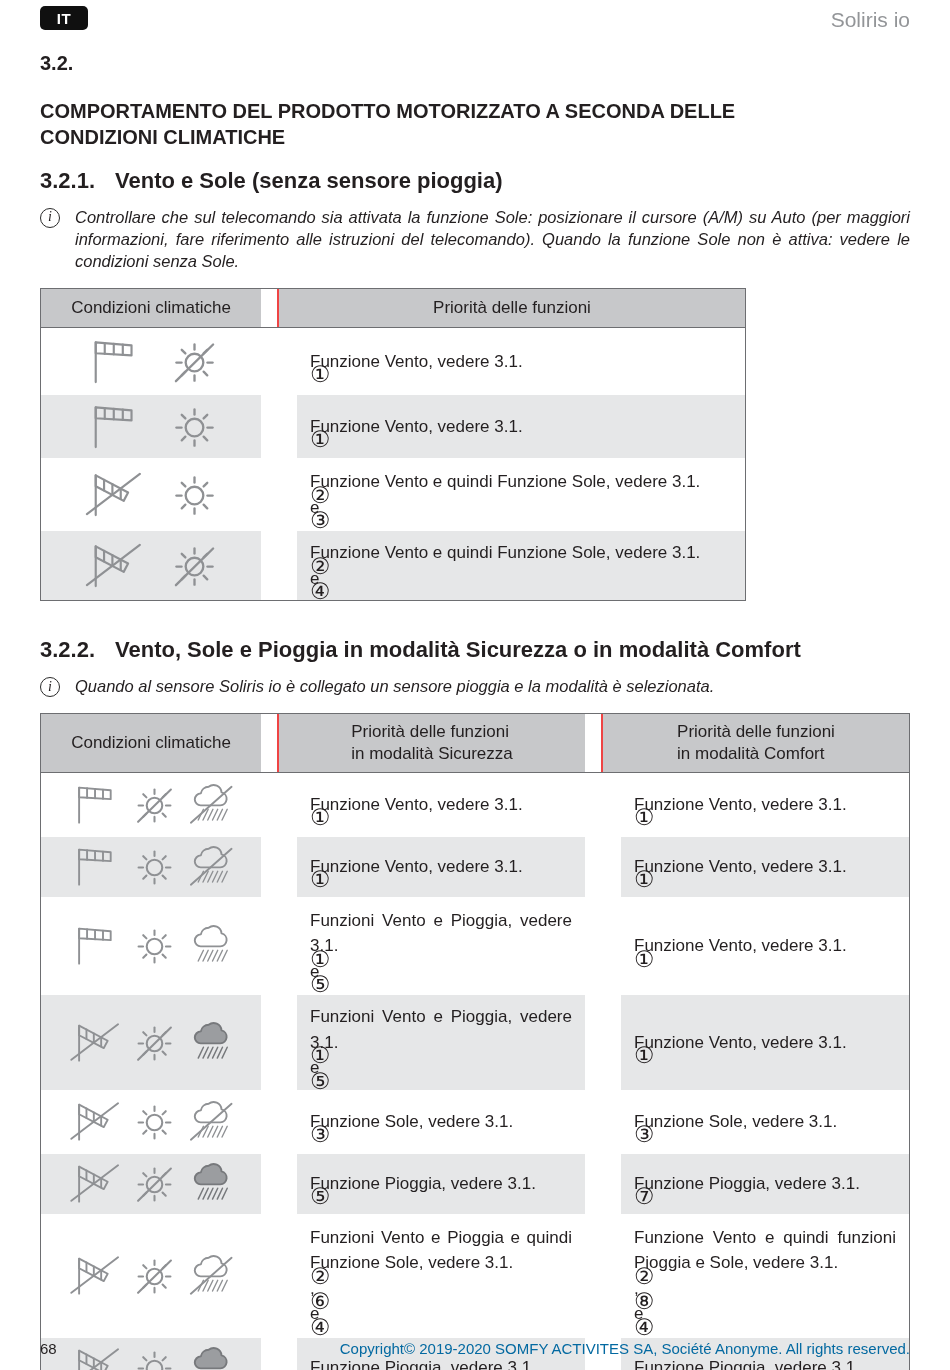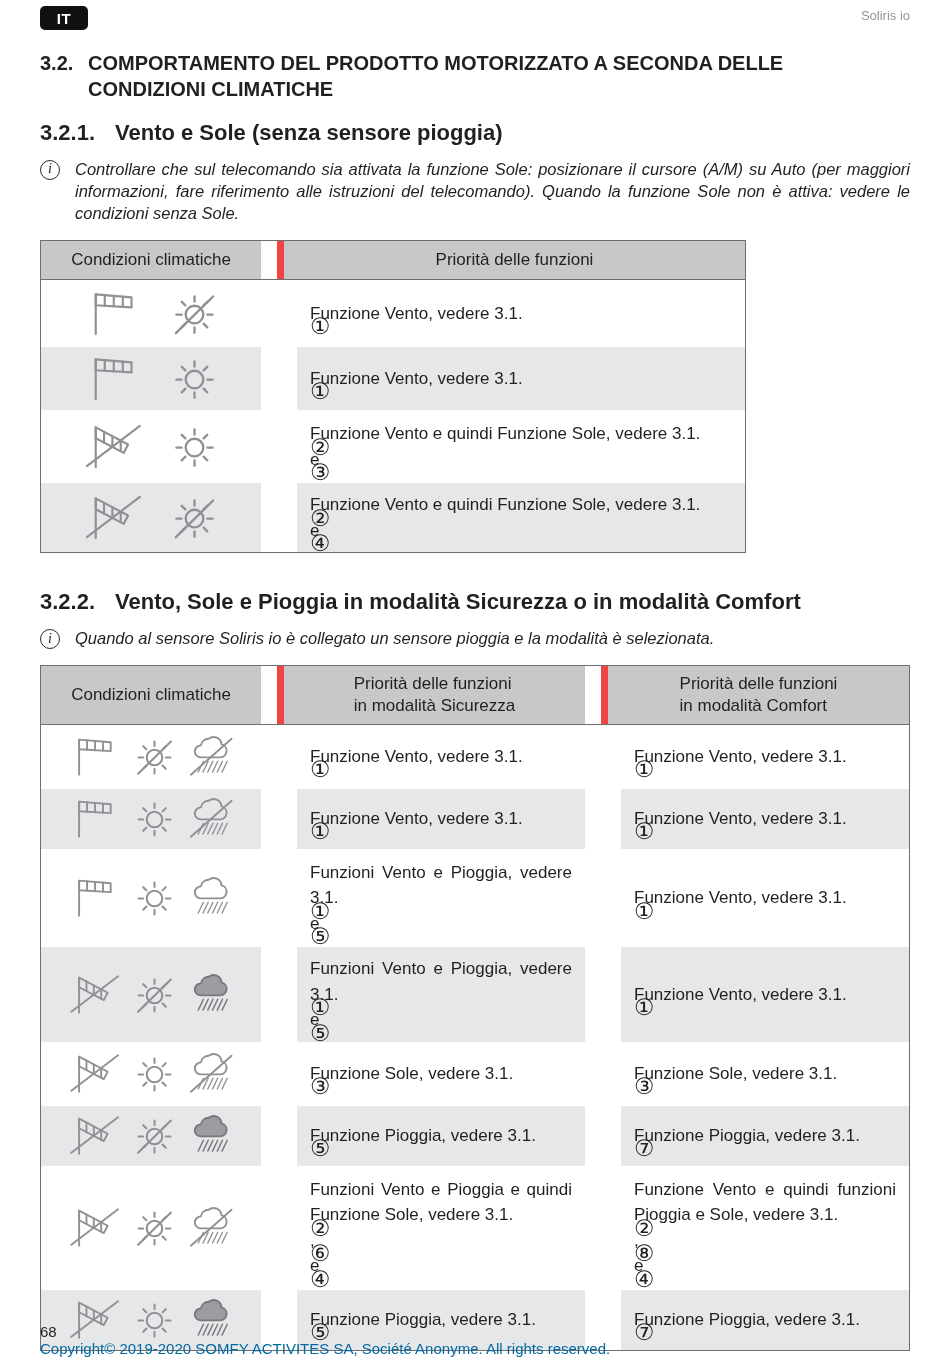"Soliris io" .brand { font-size: 13px -> 21px }
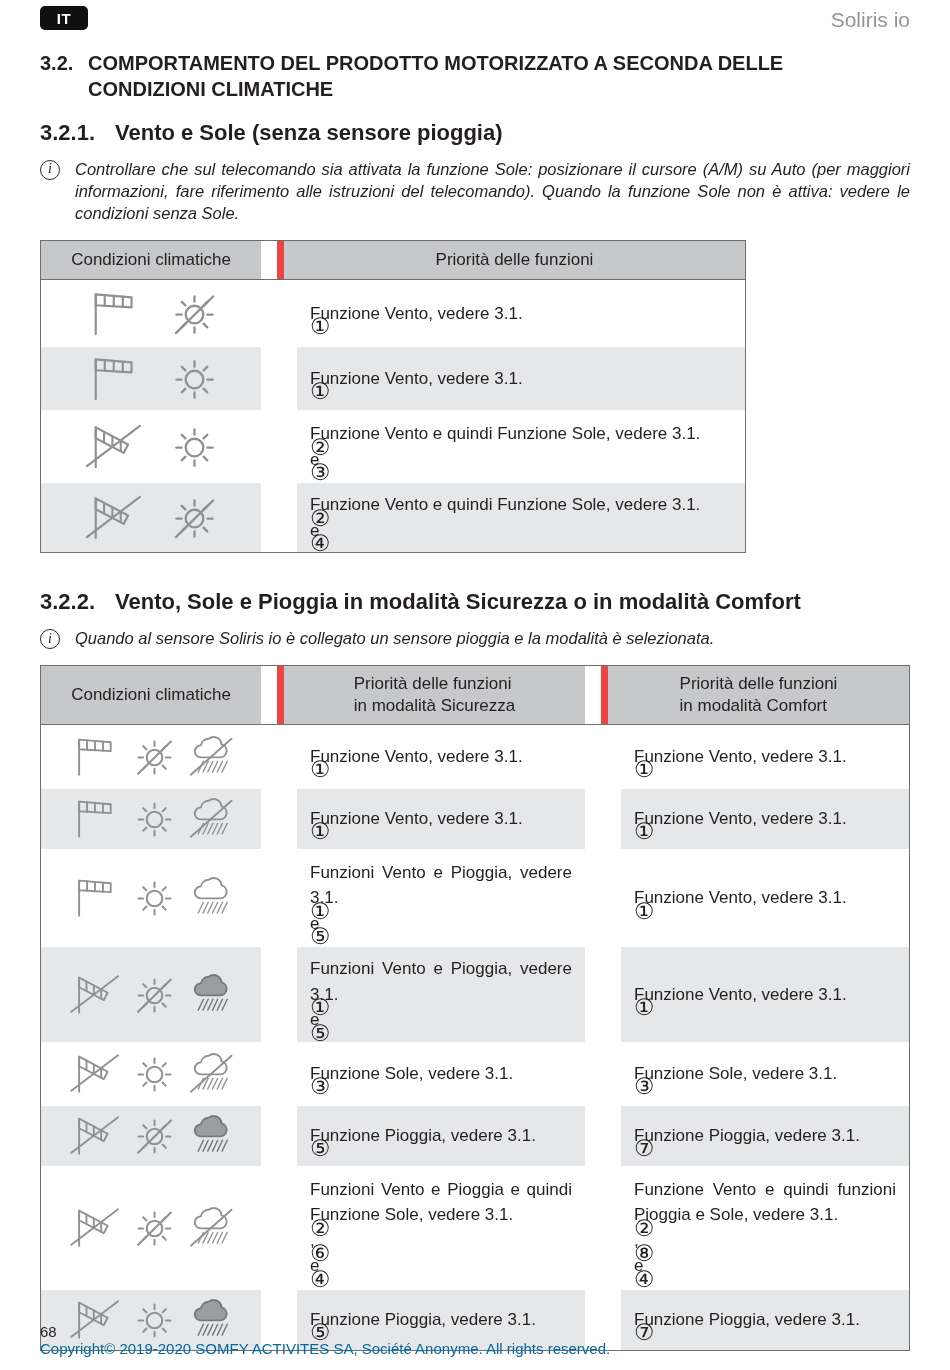"3.2." .sec { flex-direction: none -> column }
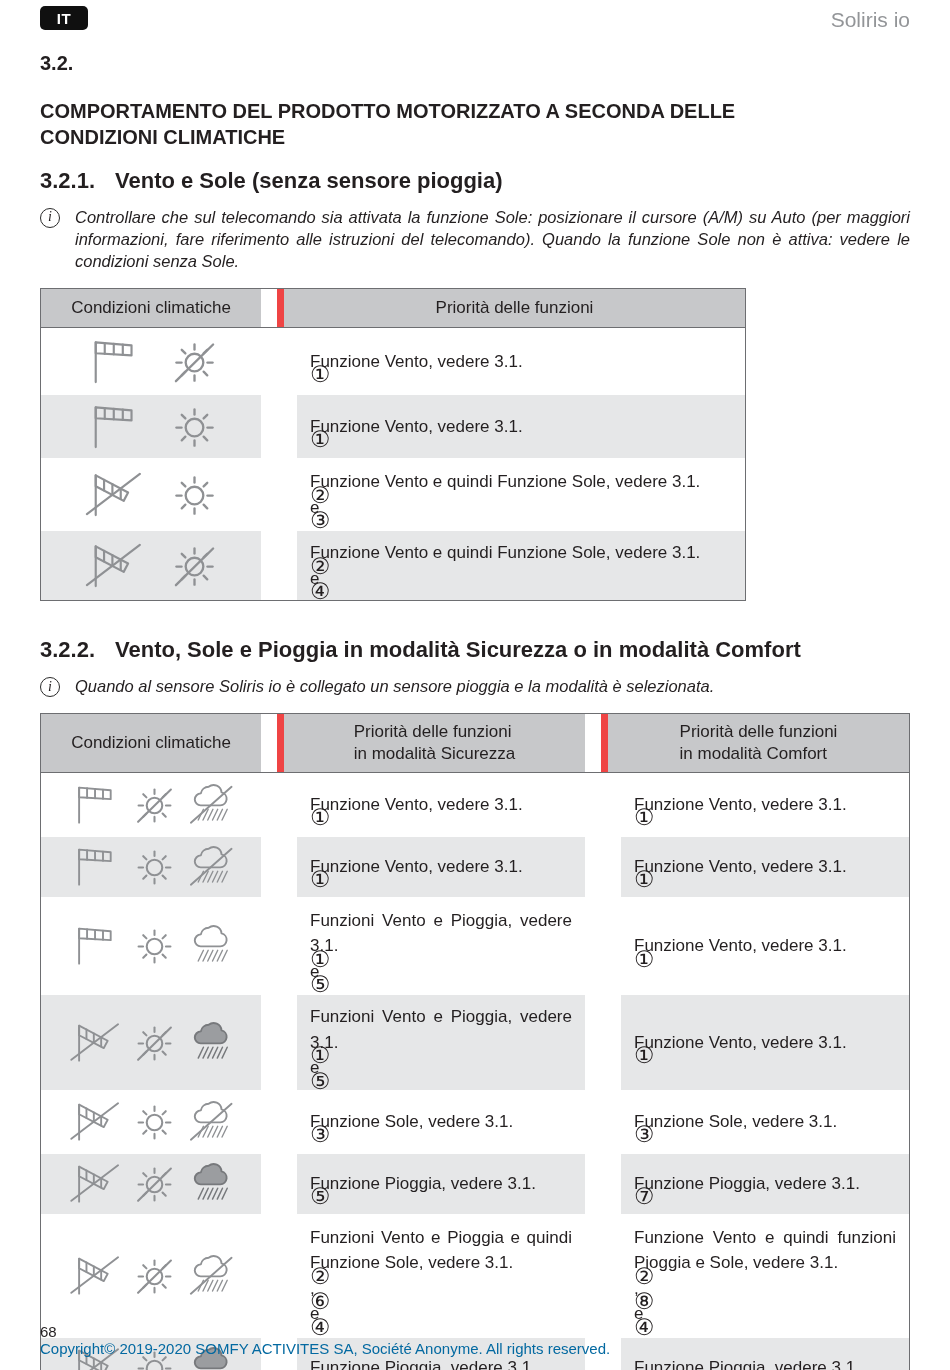"Priorità delle funzioni" .hcell + .hcell { border-left: 7px solid #ef4444 -> 2px solid #ef4444 }
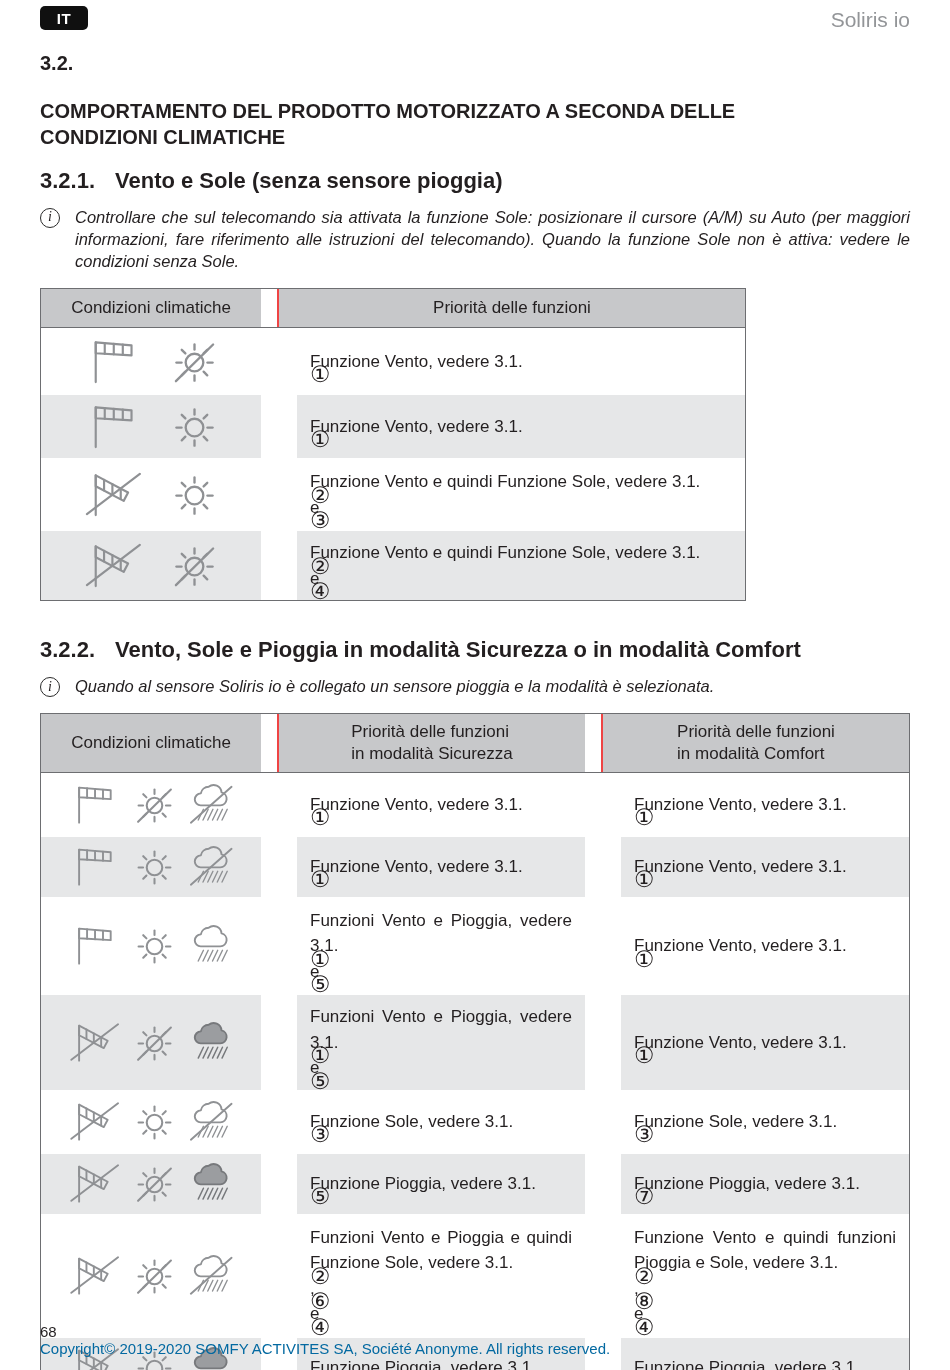"68" .footer { flex-direction: column -> none }
